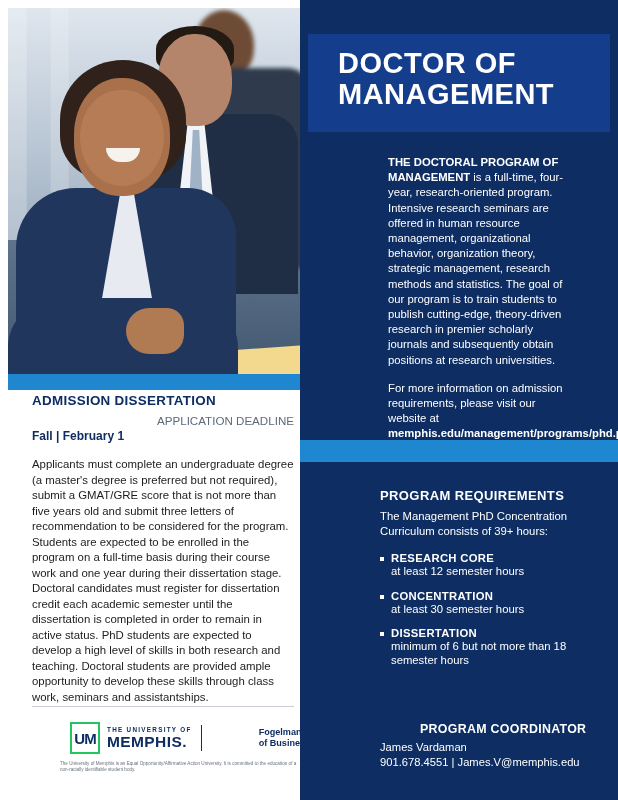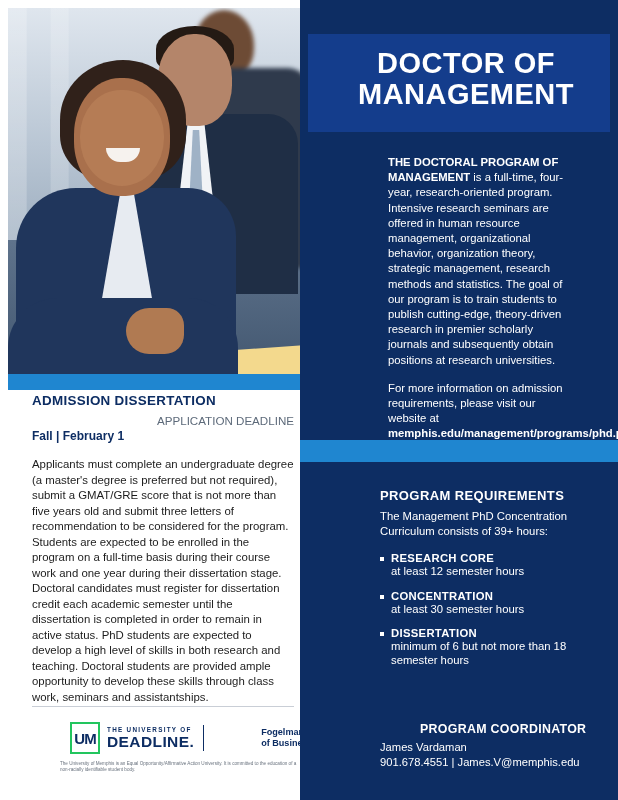"DOCTOR OF MANAGEMENT" .hero-title-bar { text-align: center -> none }
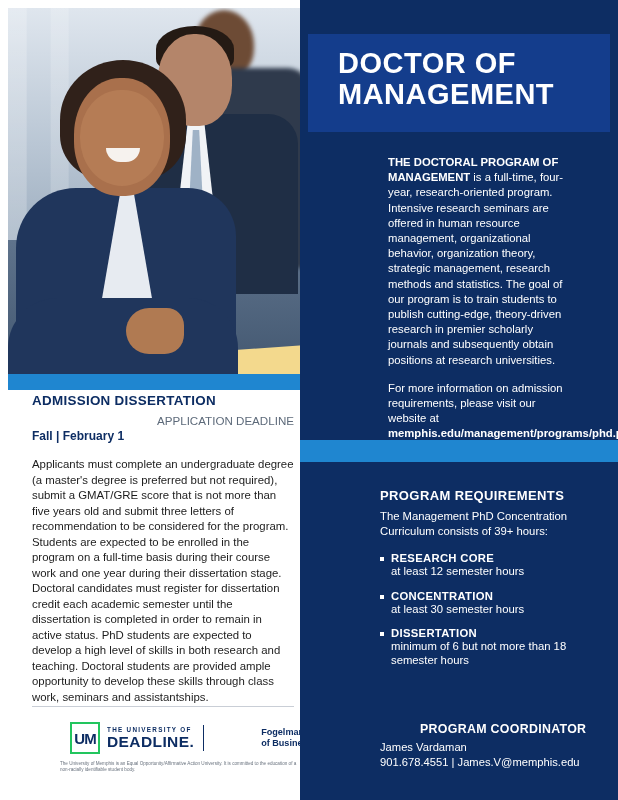"DEADLINE." div.logo-line2 { text: DEADLINE -> MEMPHIS }
